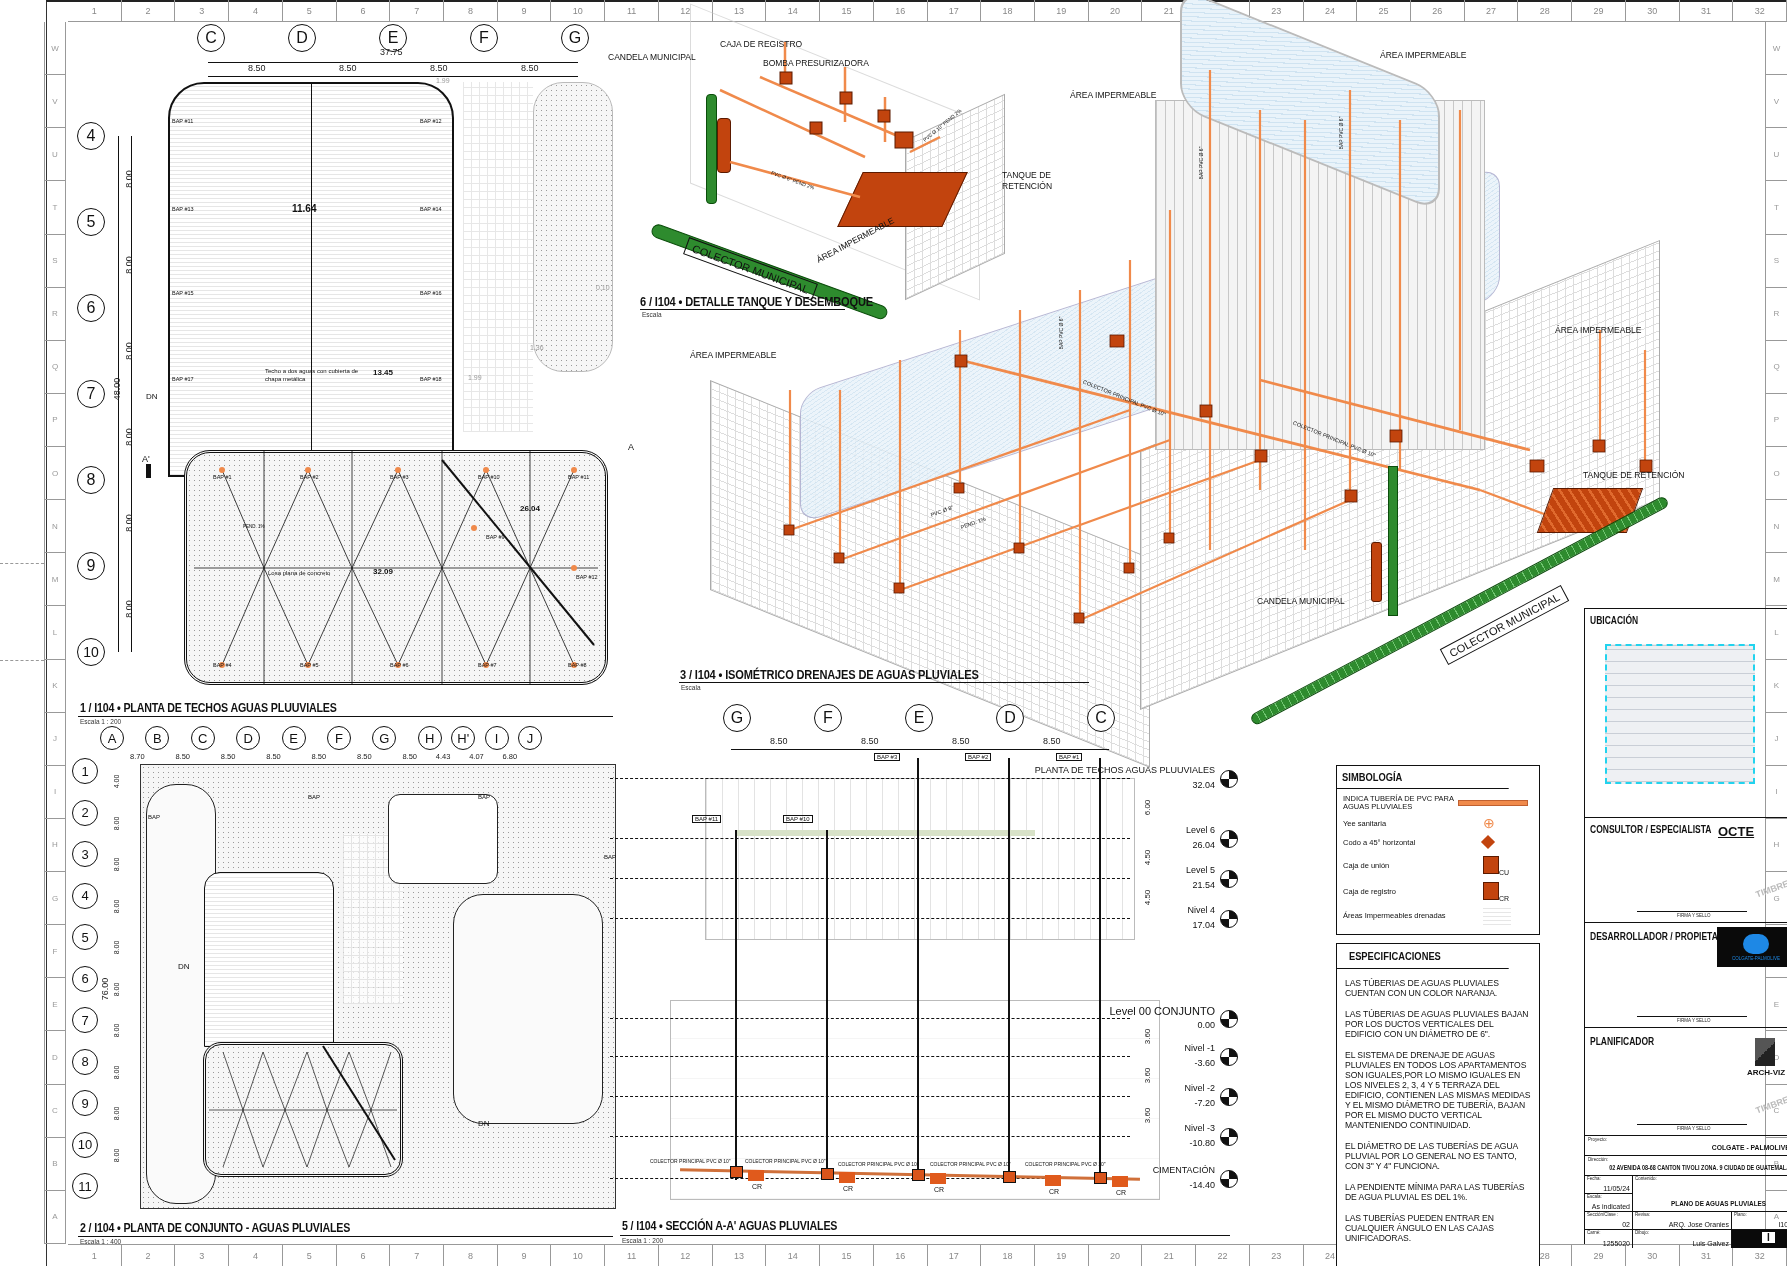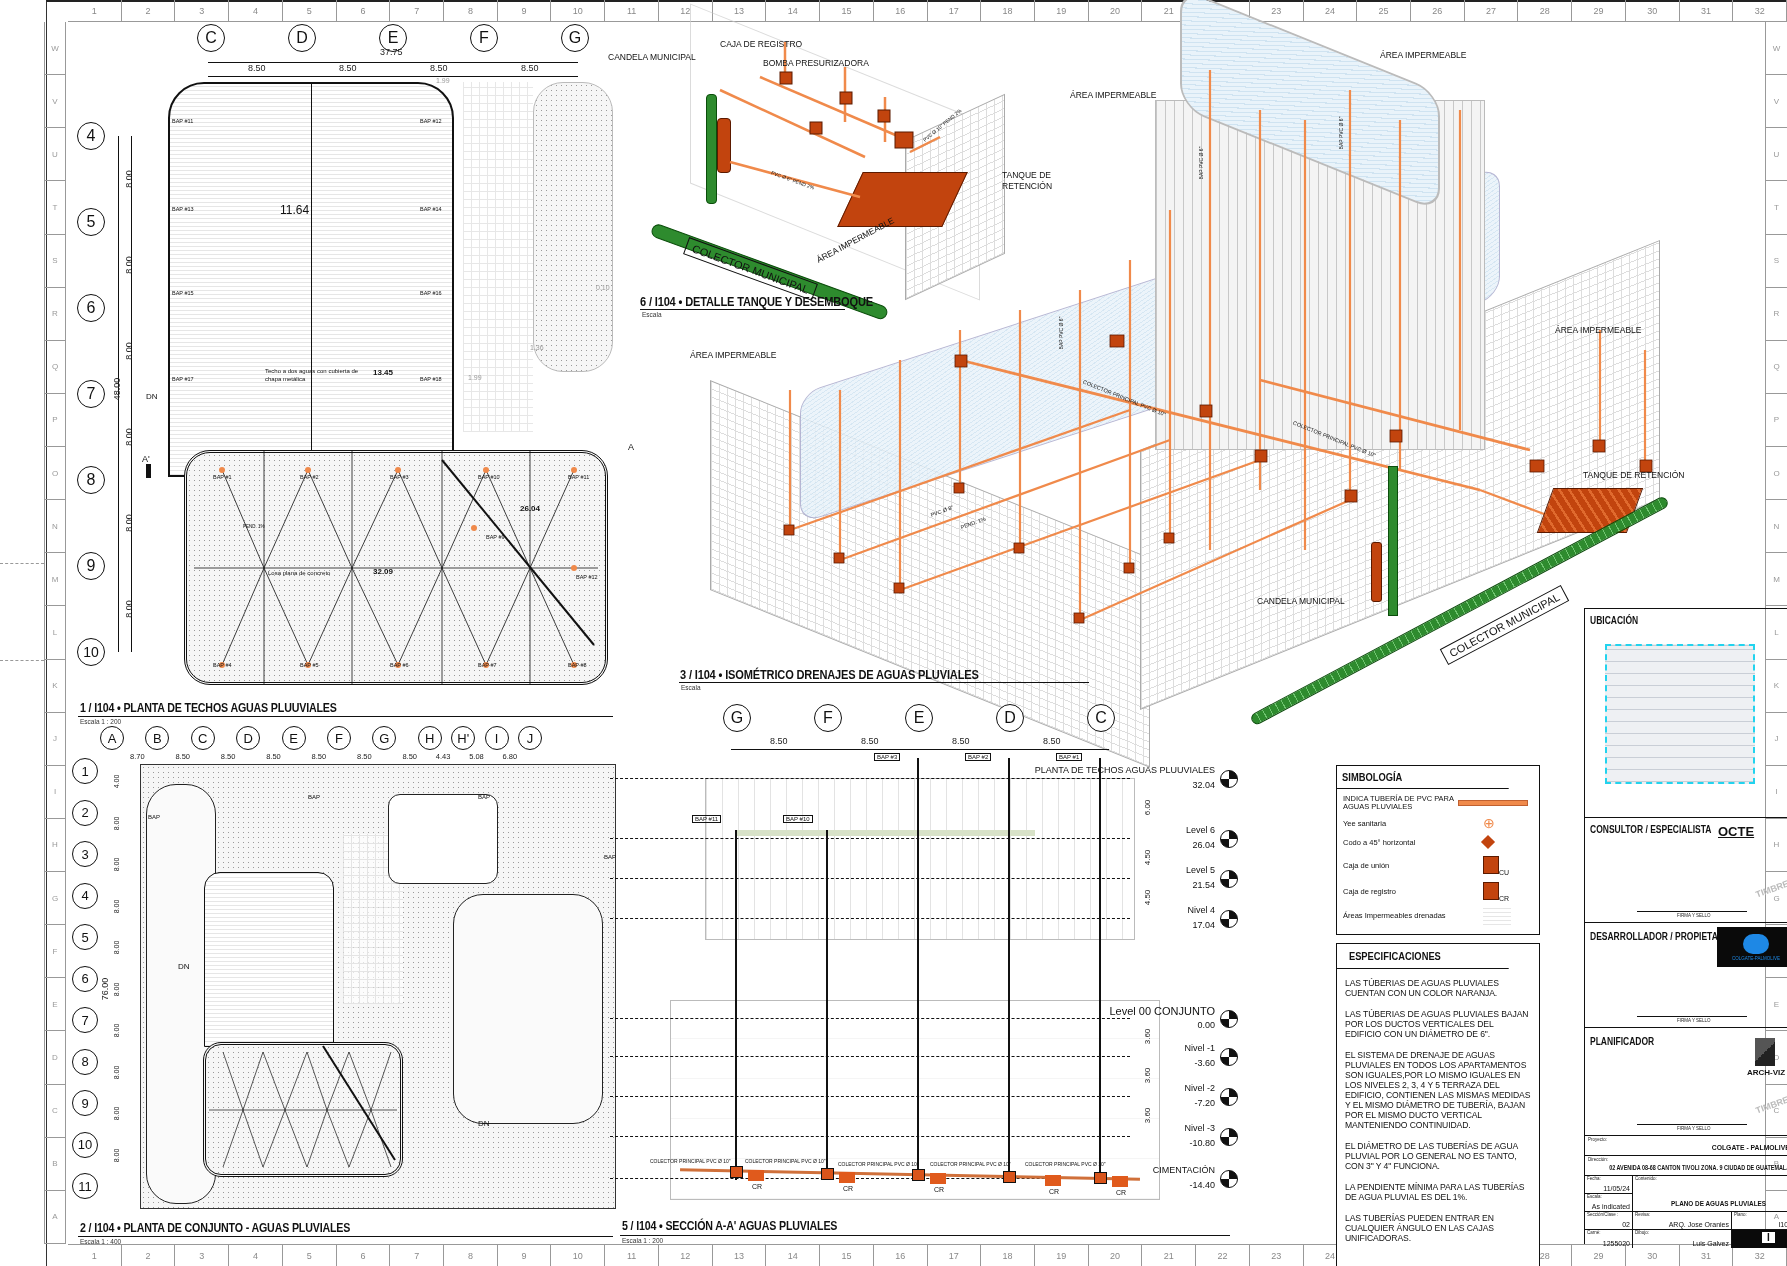"11.64" div.lbl { font-size: 12px -> 10px; font-weight: normal -> bold; left: 212px -> 224px }
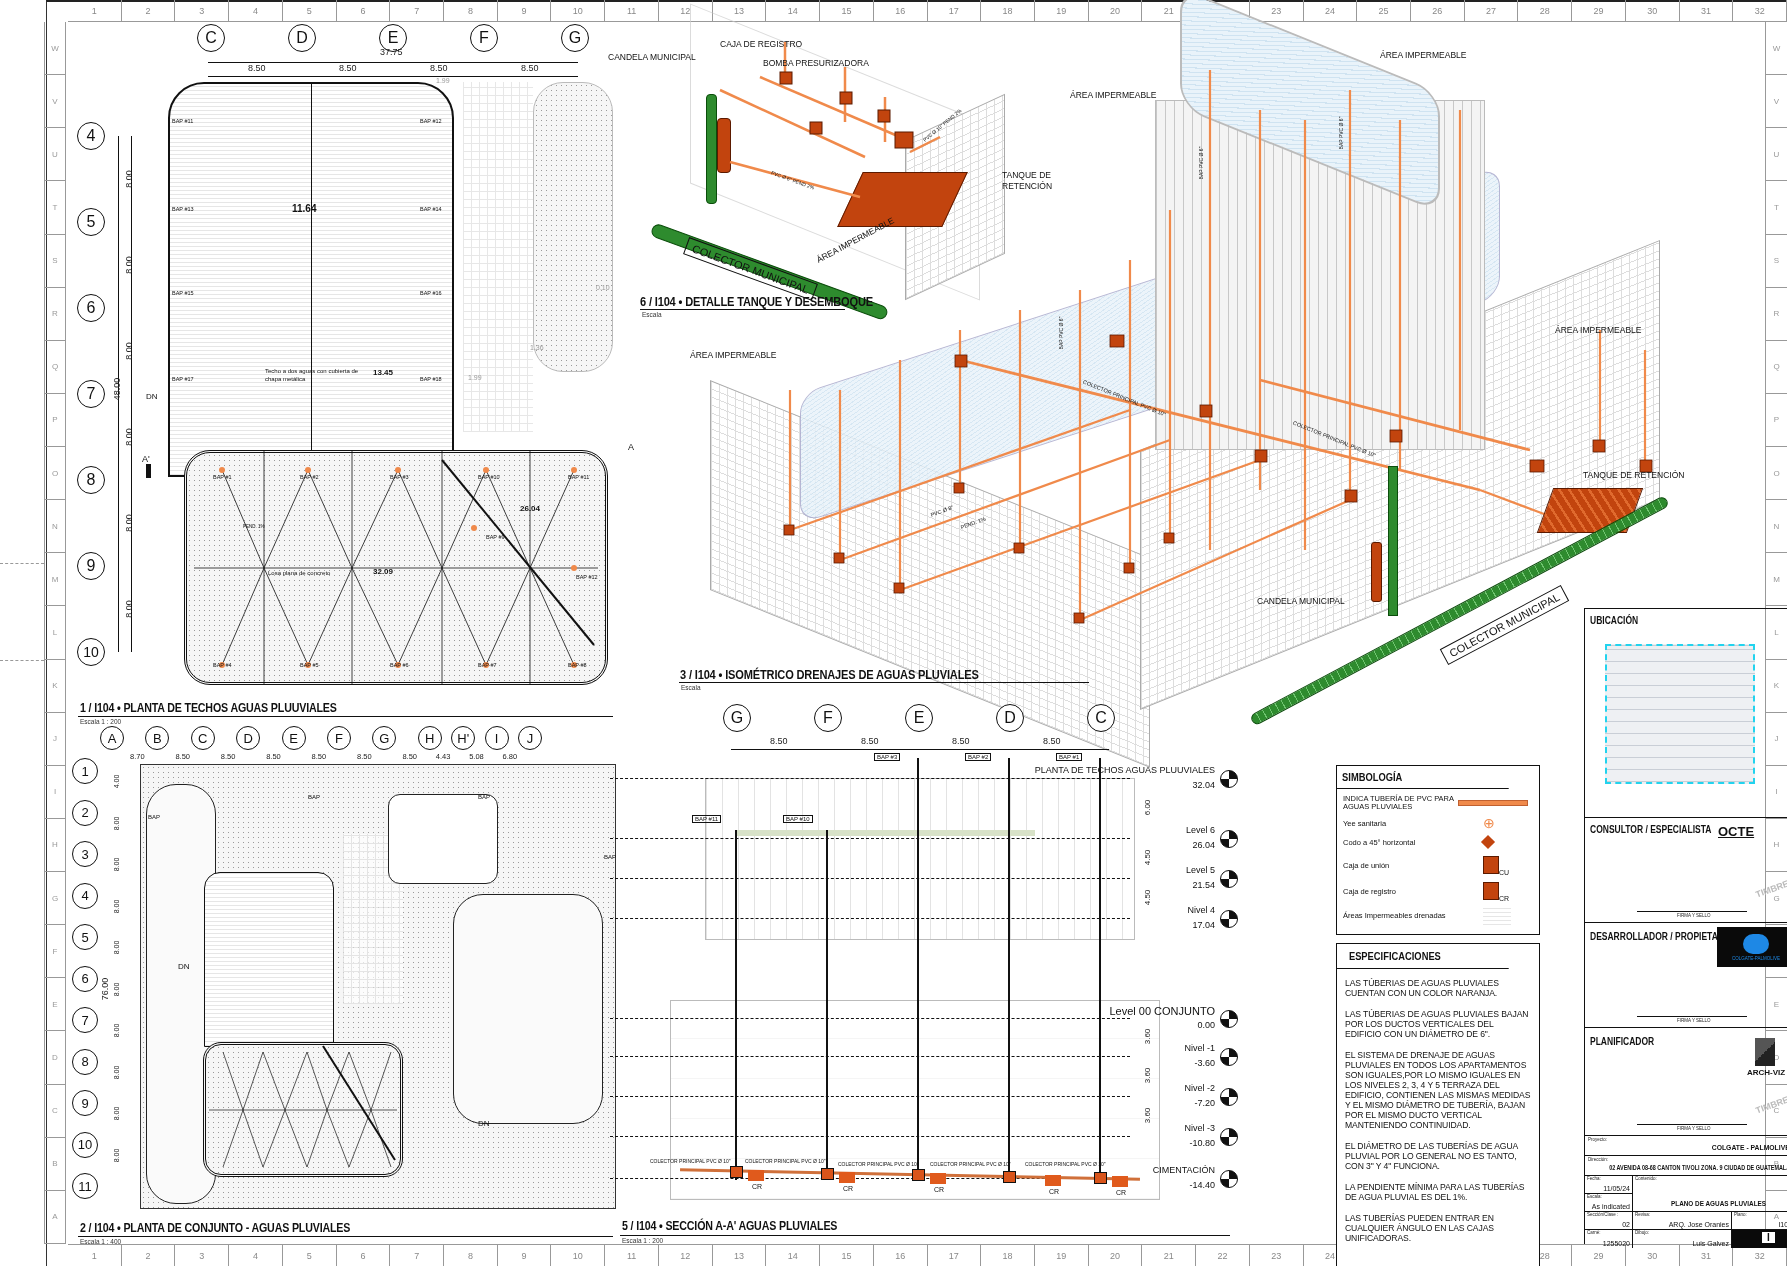"5.08" div.dim { text: 5.08 -> 4.07 }
